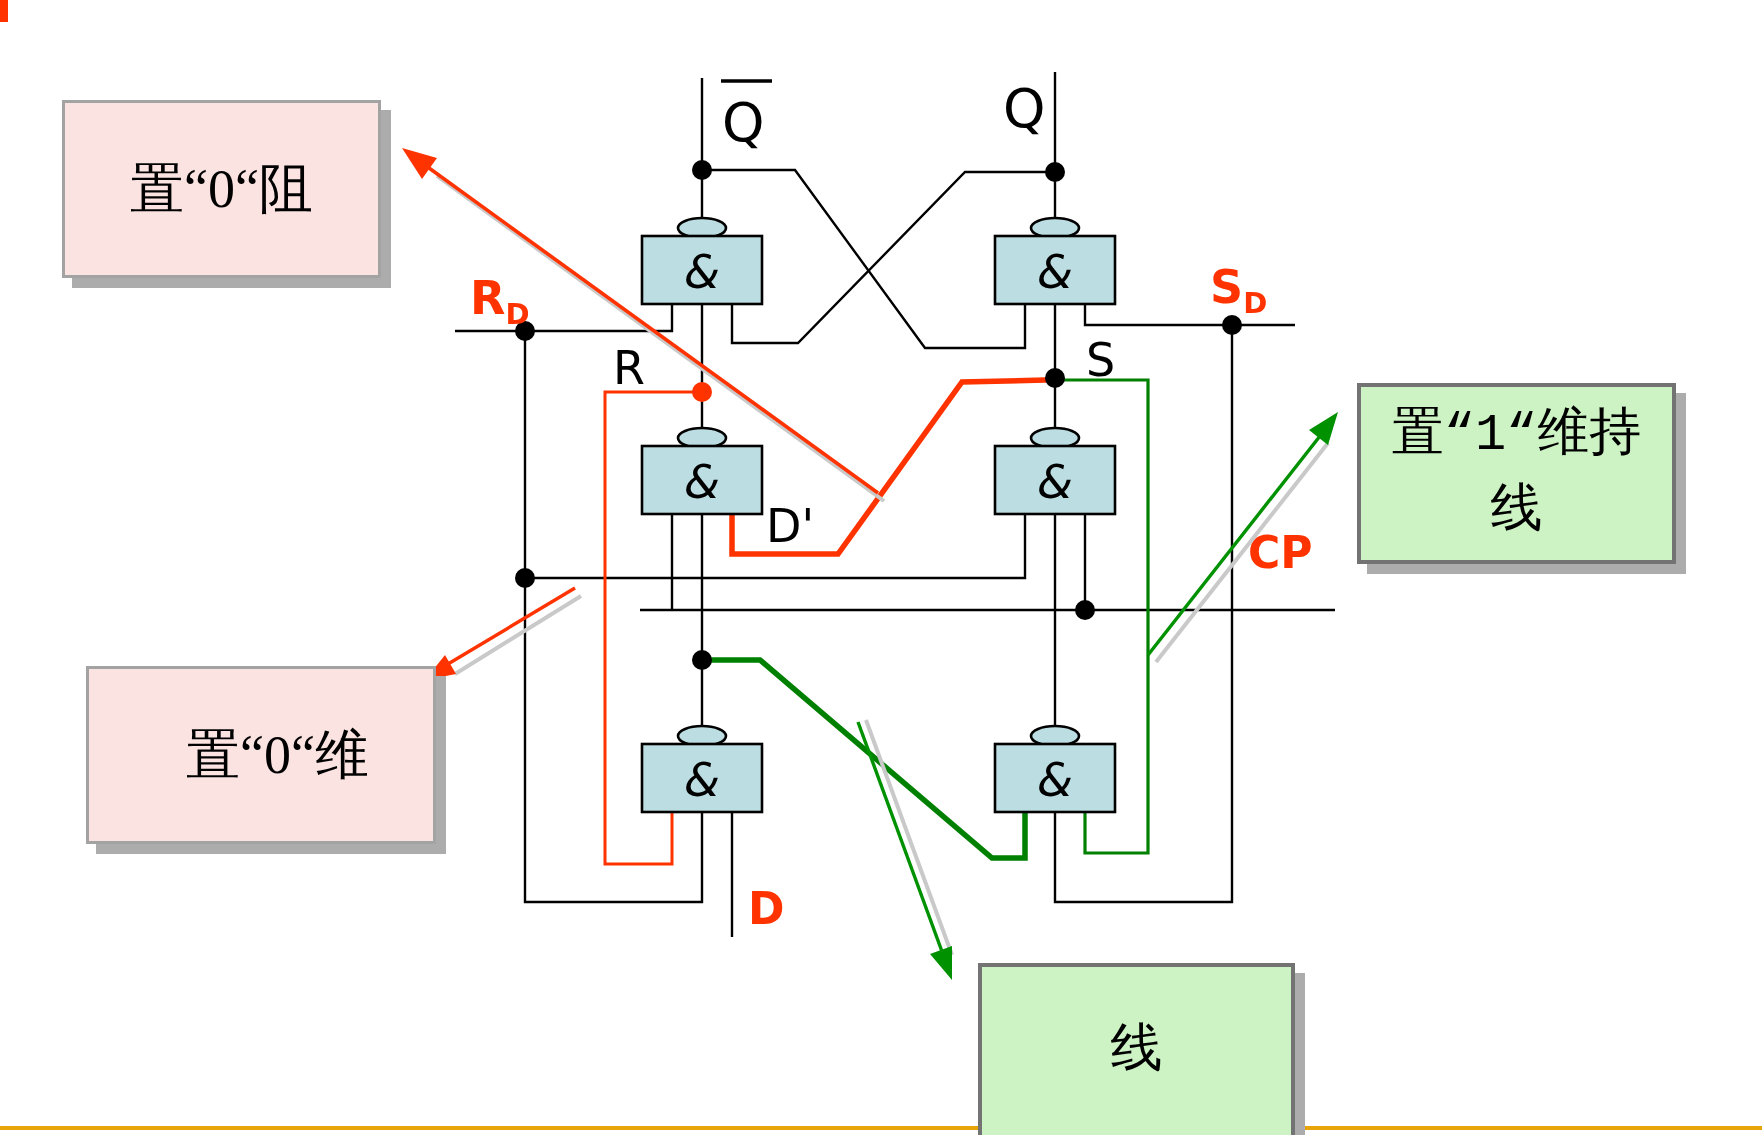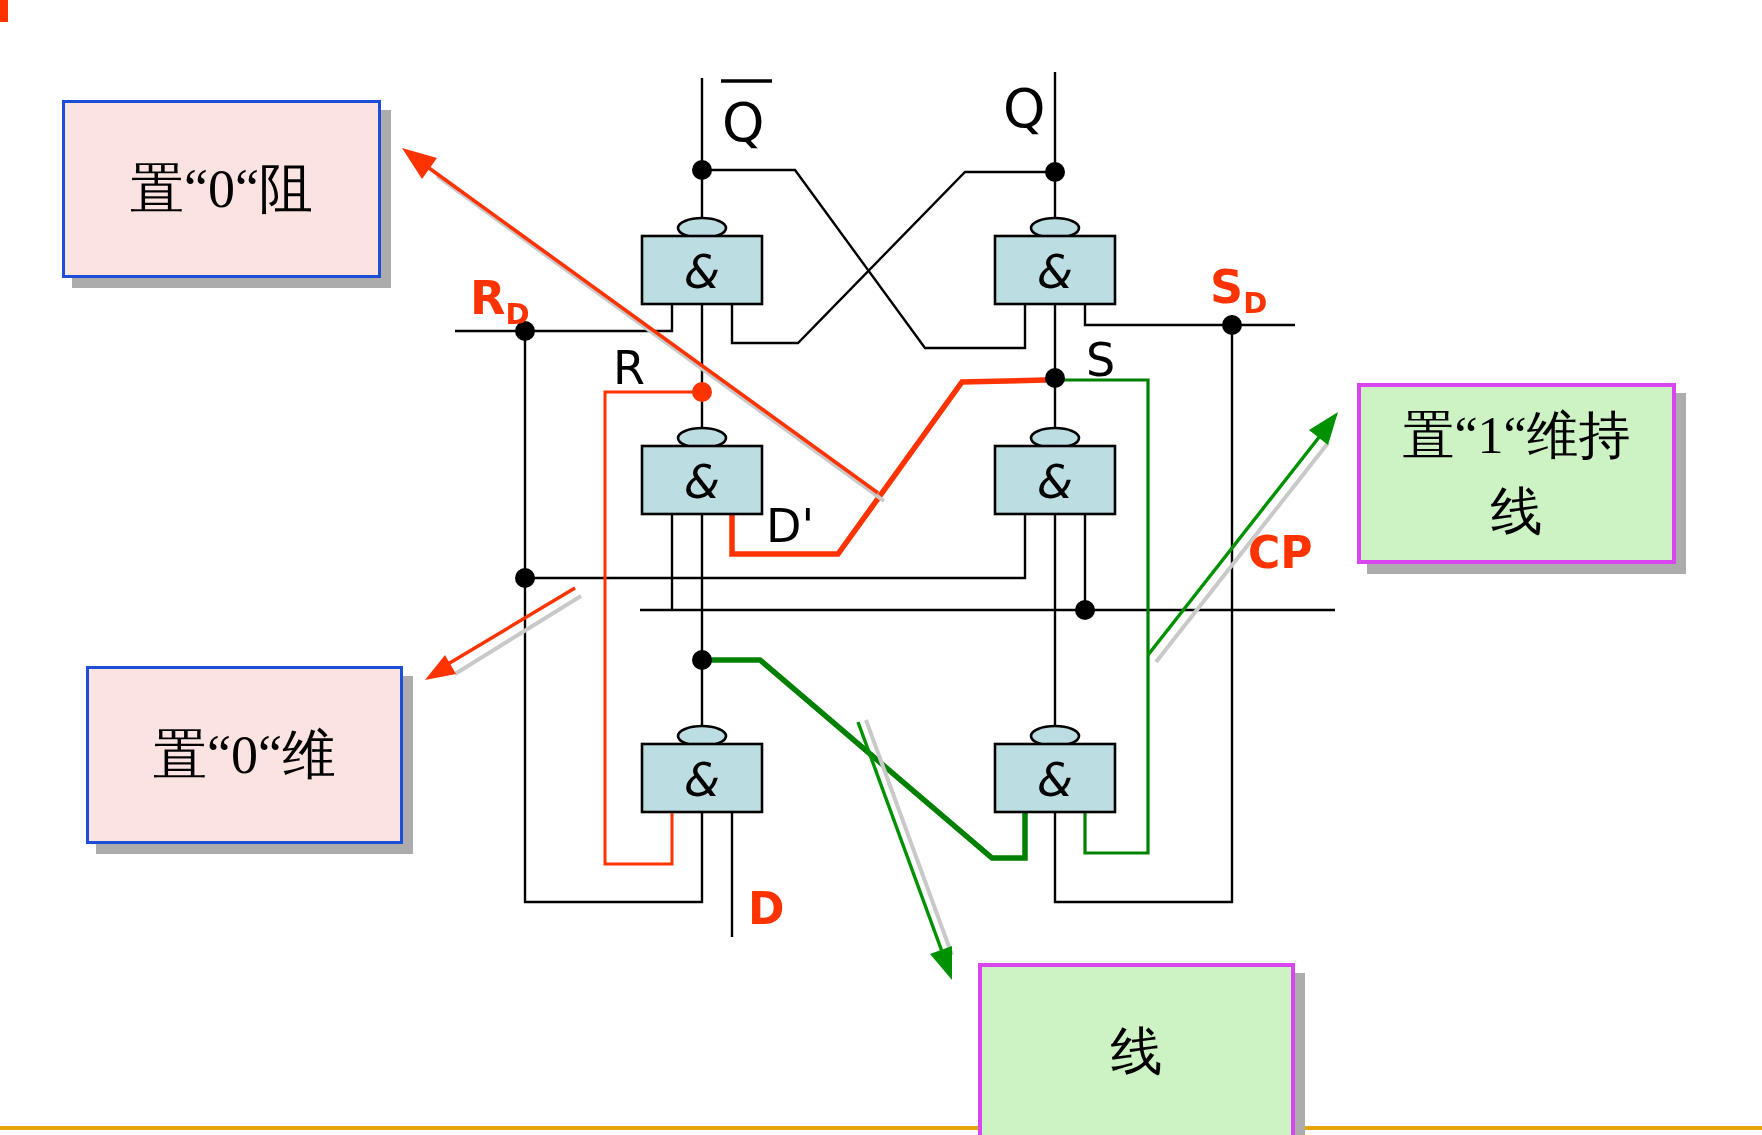"置“0“阻" .pinkbox { border: 3px solid #1d4ed8 -> 3px solid #a3a3a3 }
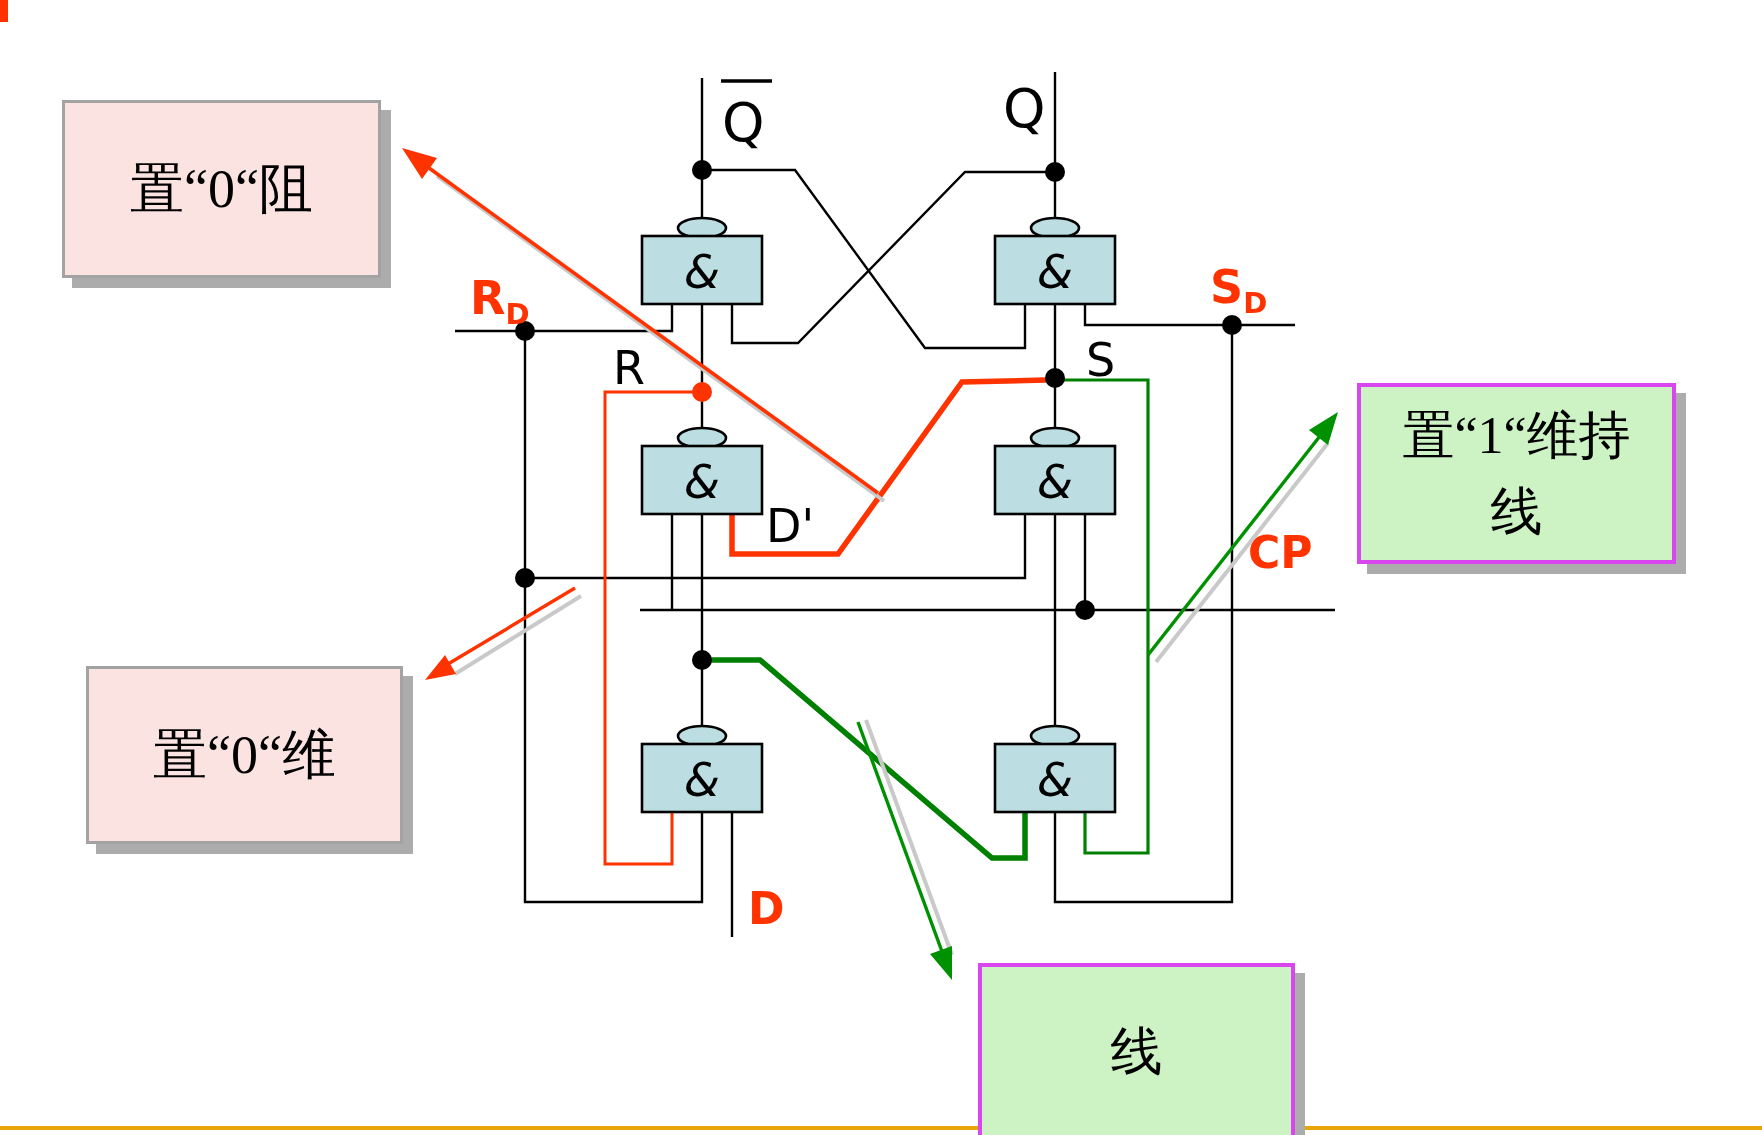"置“1“维持" .greenbox { border: 4px solid #d946ef -> 4px solid #737373; font-family: none -> Liberation Mono, monospace }
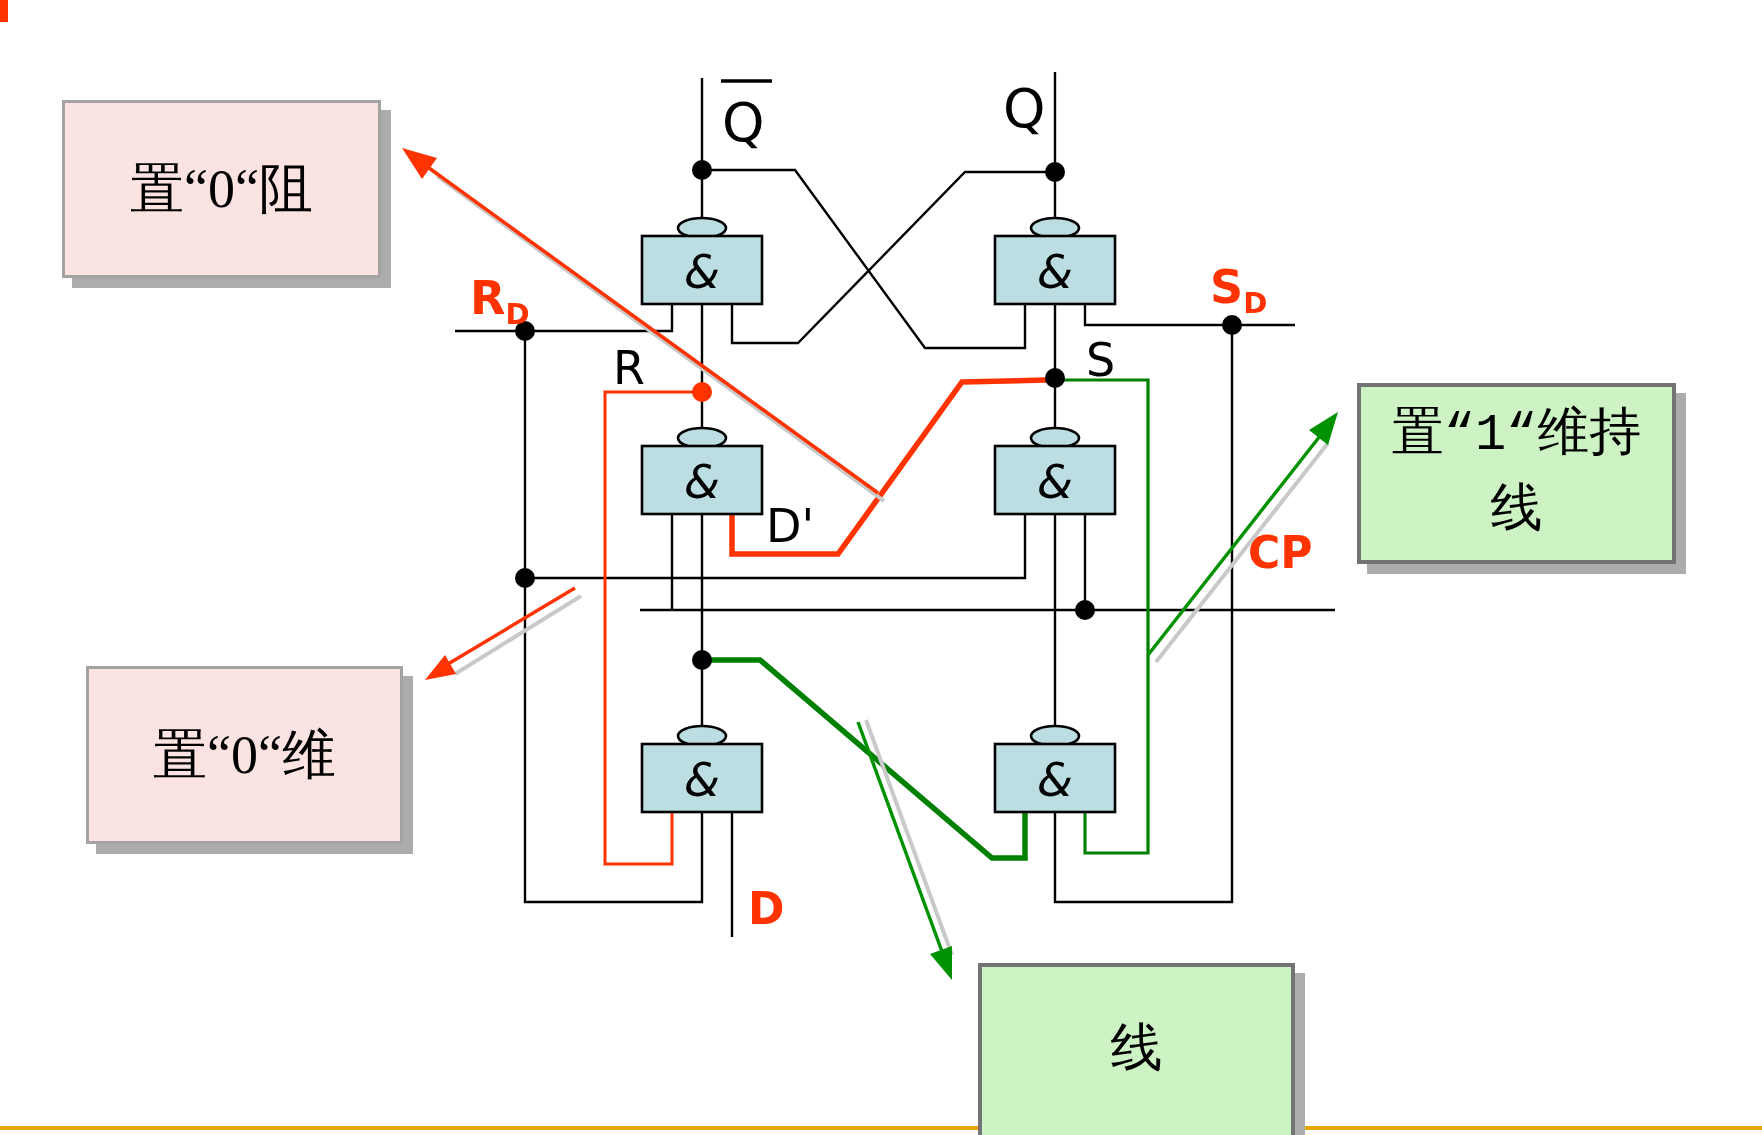"置“0“维" #callout-set0-maintain { padding-left: none -> 33px }
